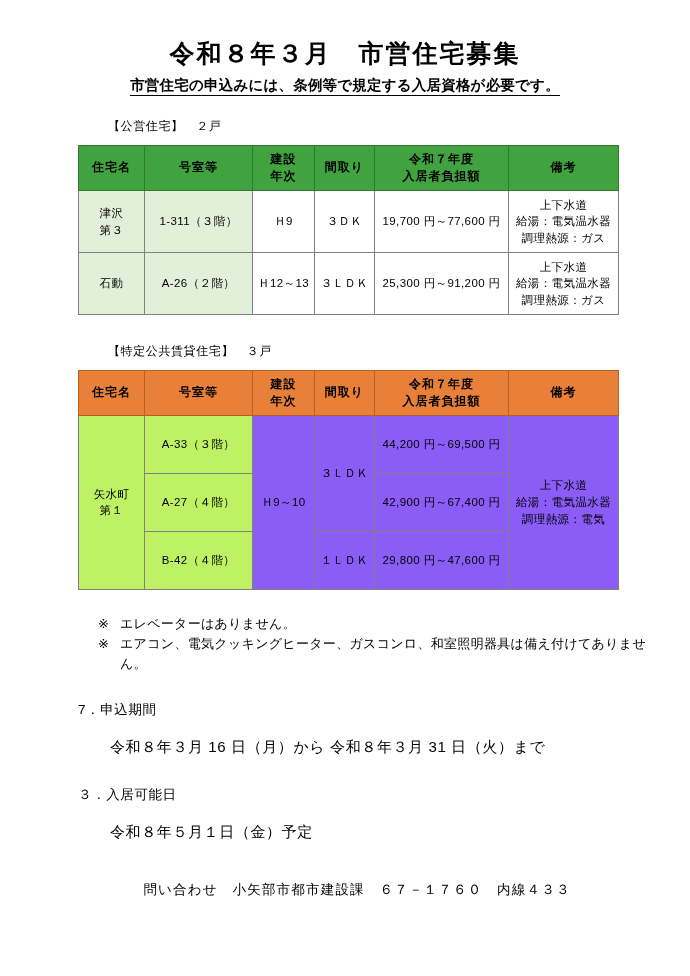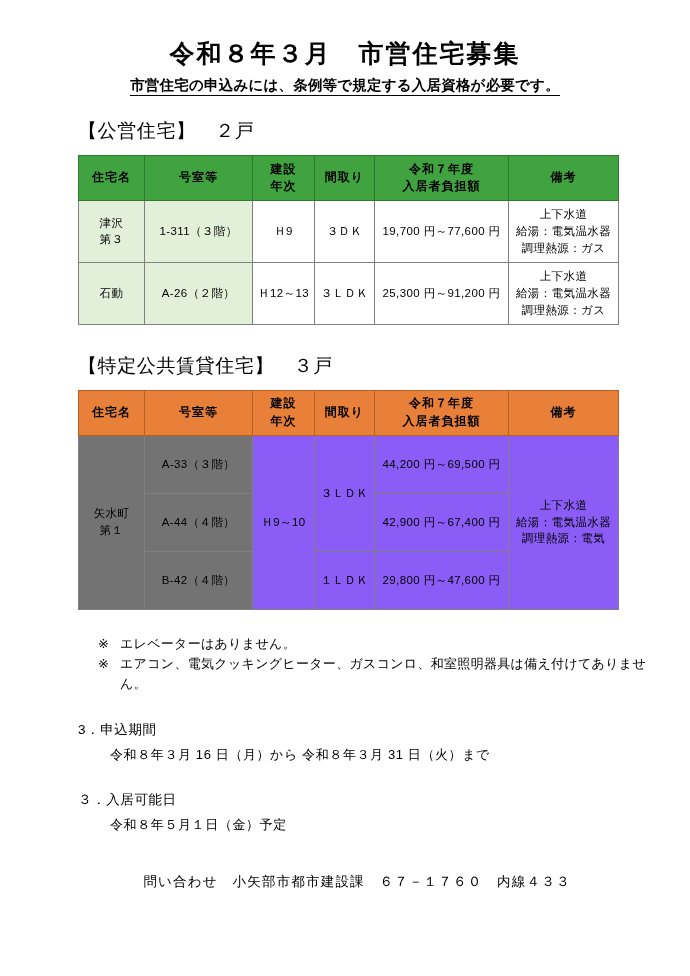"【公営住宅】 ２戸" .group-label { font-size: 19px -> 12px; margin-left: 0 -> 30px }
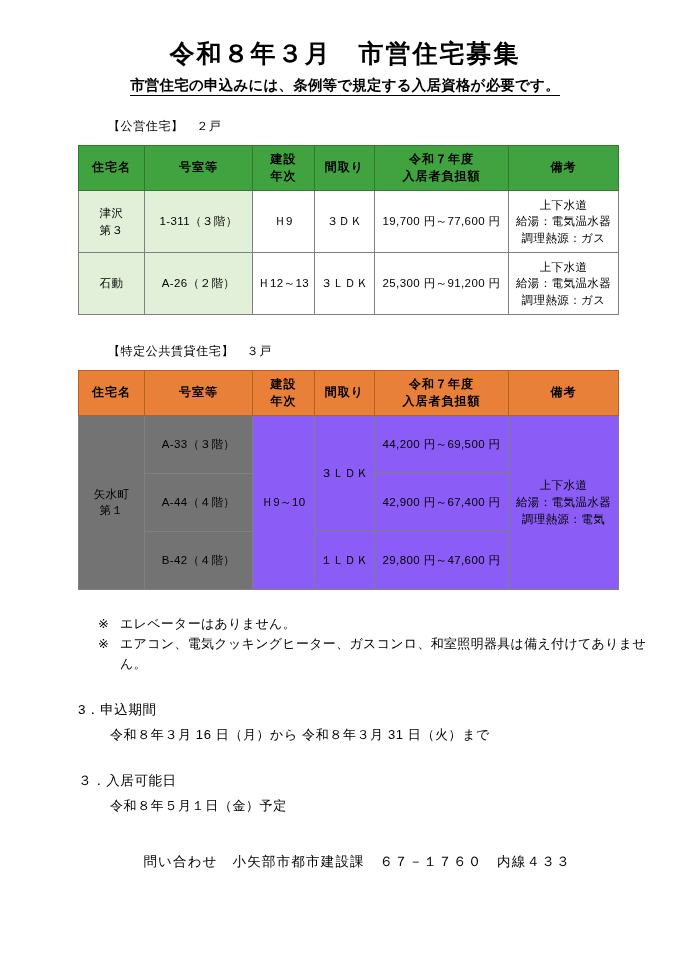"A-33（３階）" .t-orange td.fill { background: #737373 -> #bef264 }
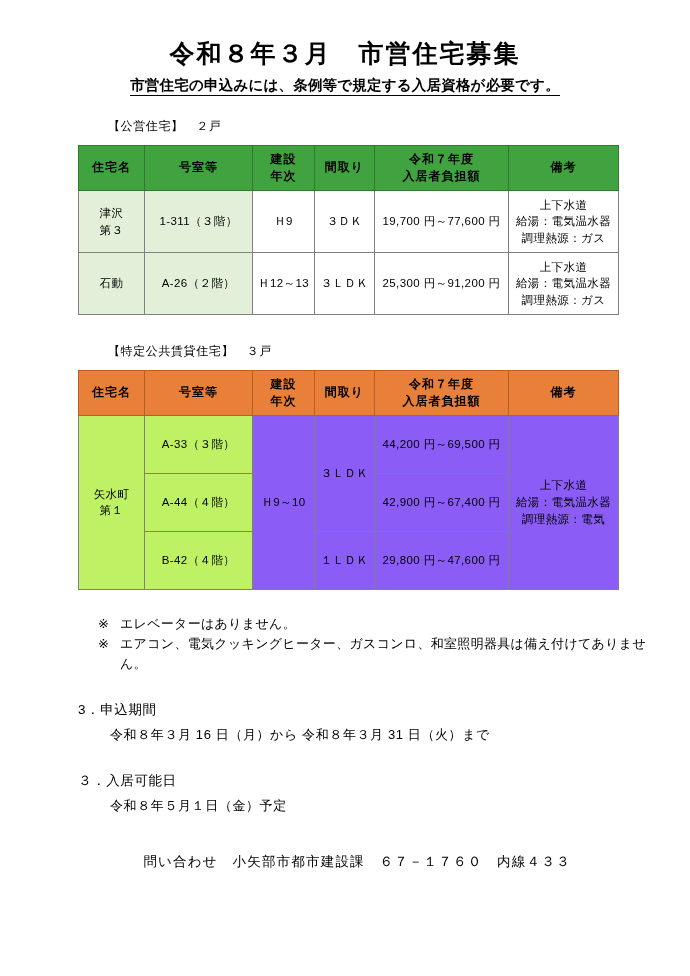"A-44（４階）" td.fill { text: A-44 -> A-27 }
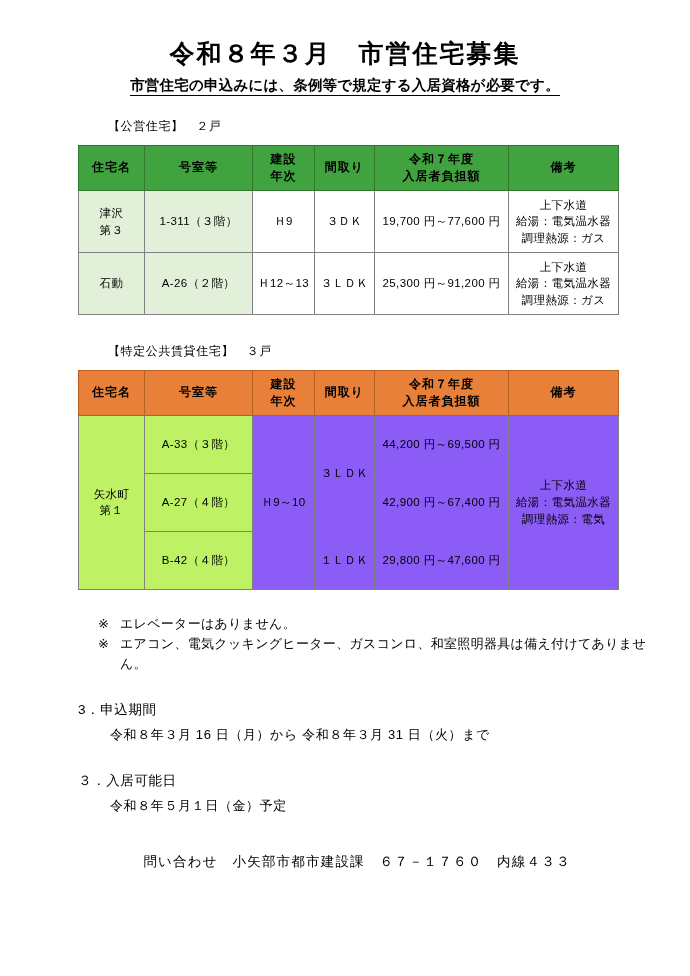"3．申込期間" div.sec-num { text: 3 -> 7 }
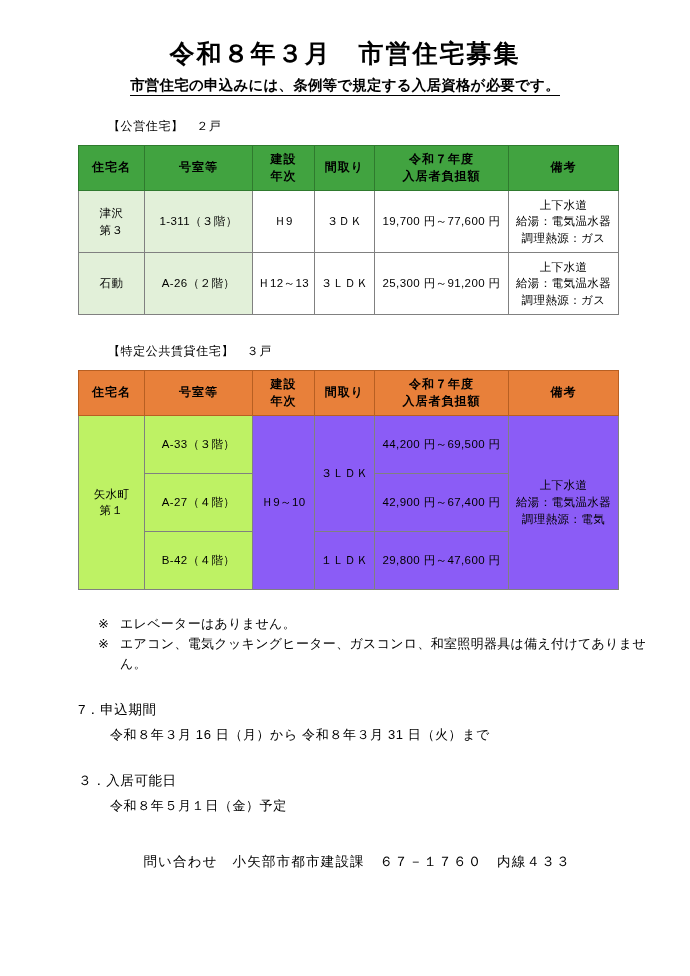"令和８年３月 16 日（月）から 令和８年３月 31" .sec-body { font-size: 13px -> 15px; margin-top: 5px -> 16px }
